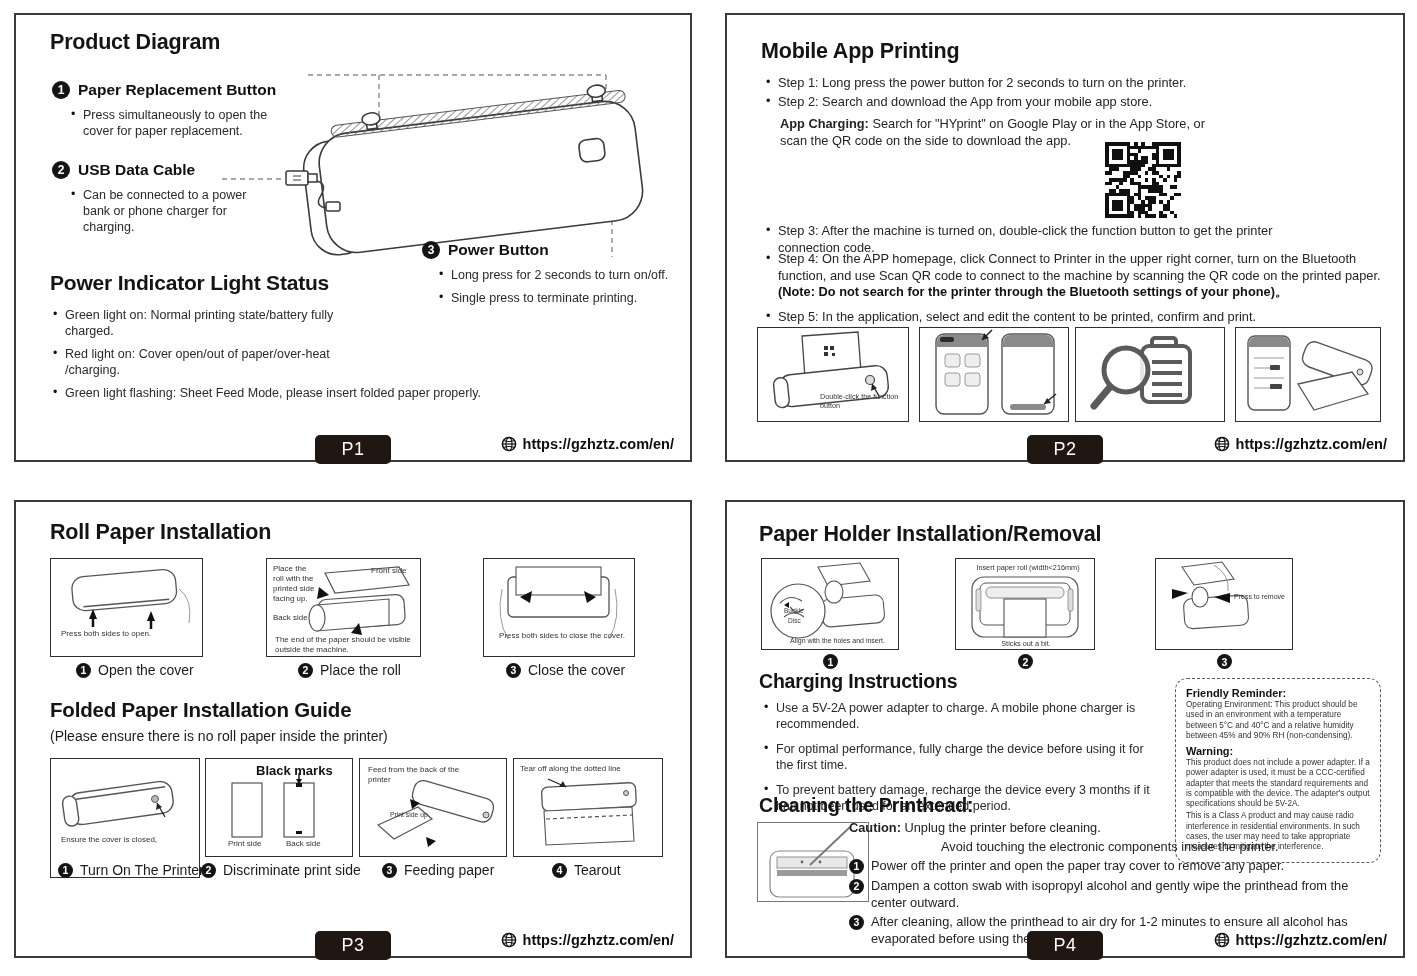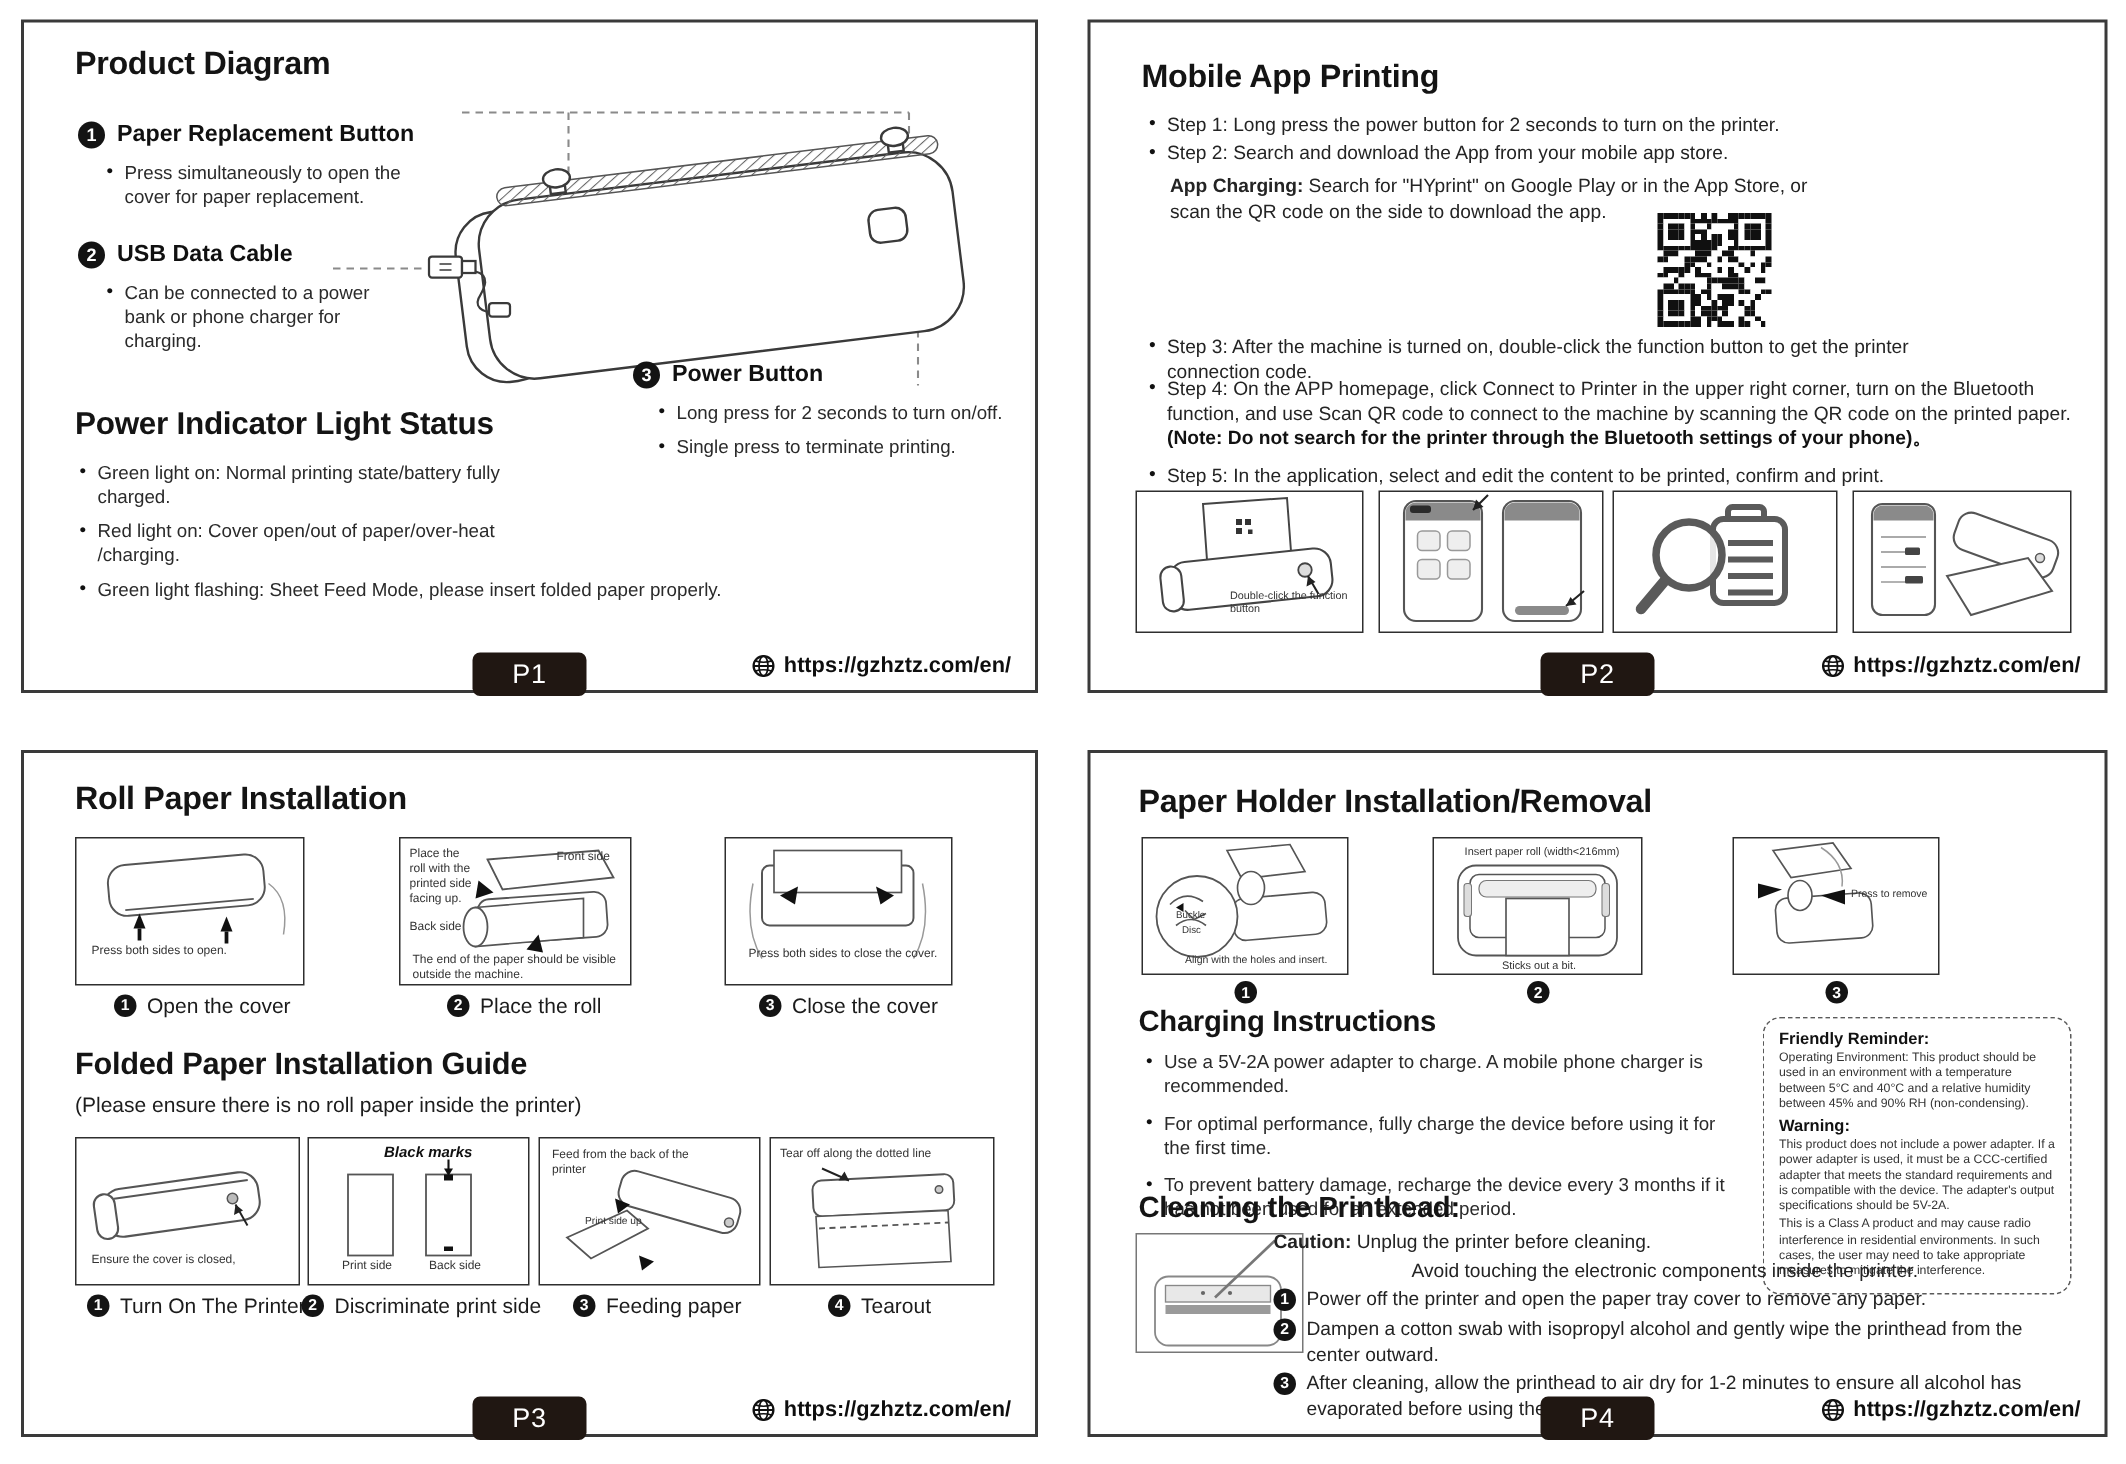"Black marks" span.fl { font-size: 10px -> 13px; font-style: italic -> none }
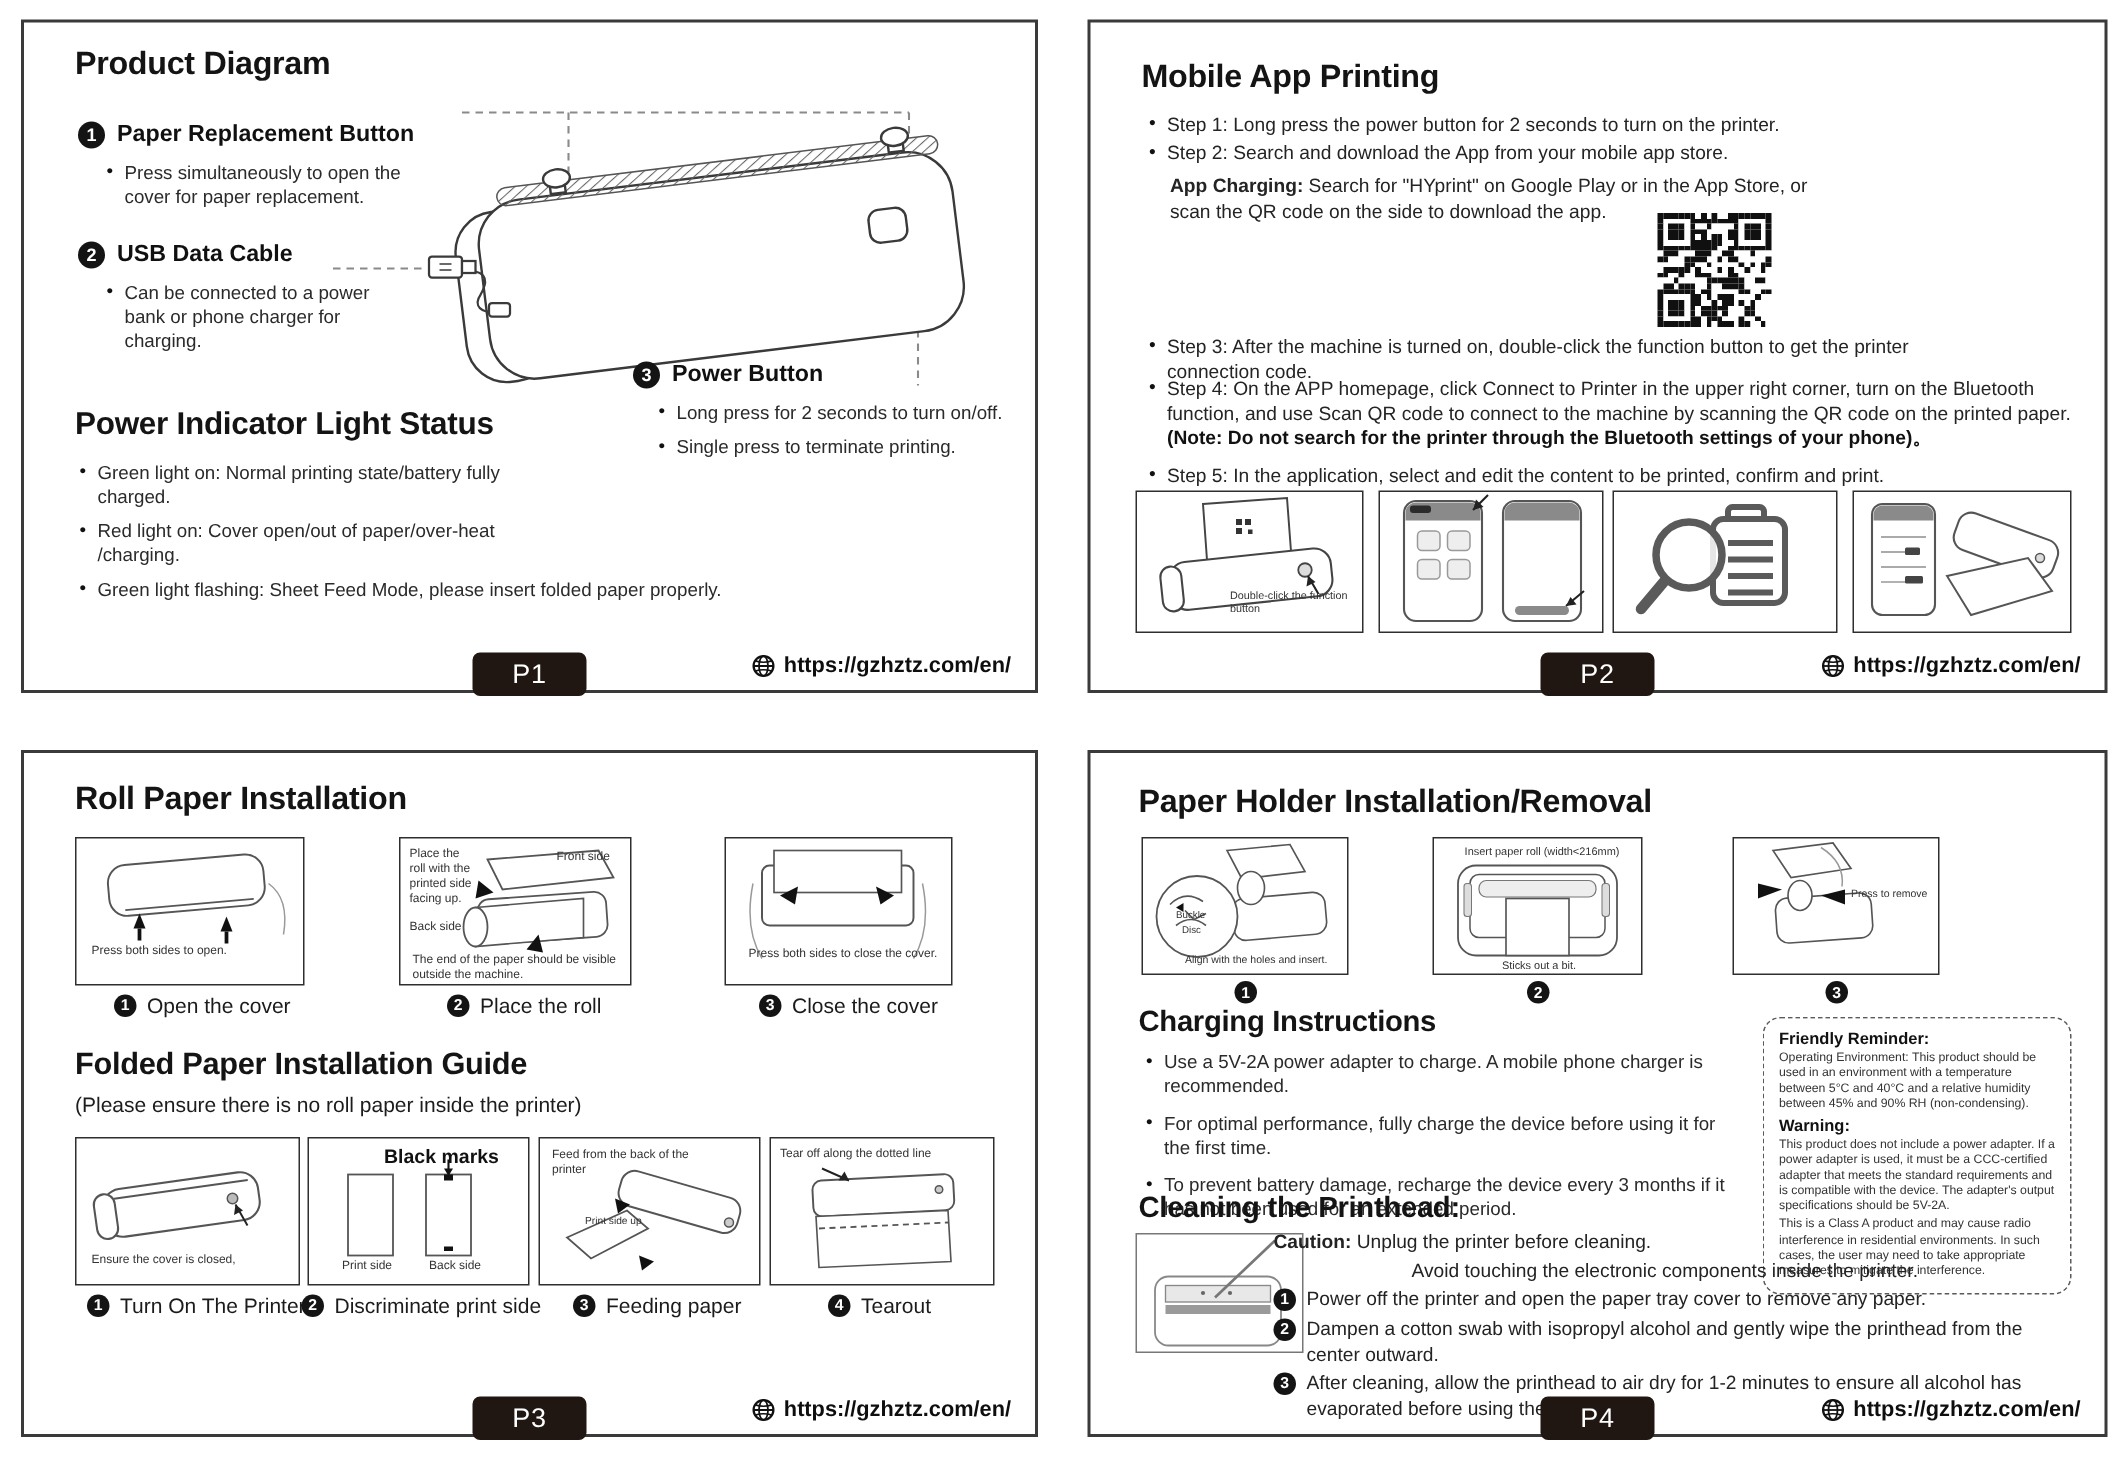"Ensure the cover is closed," div.fig { height: 99px -> 120px }
